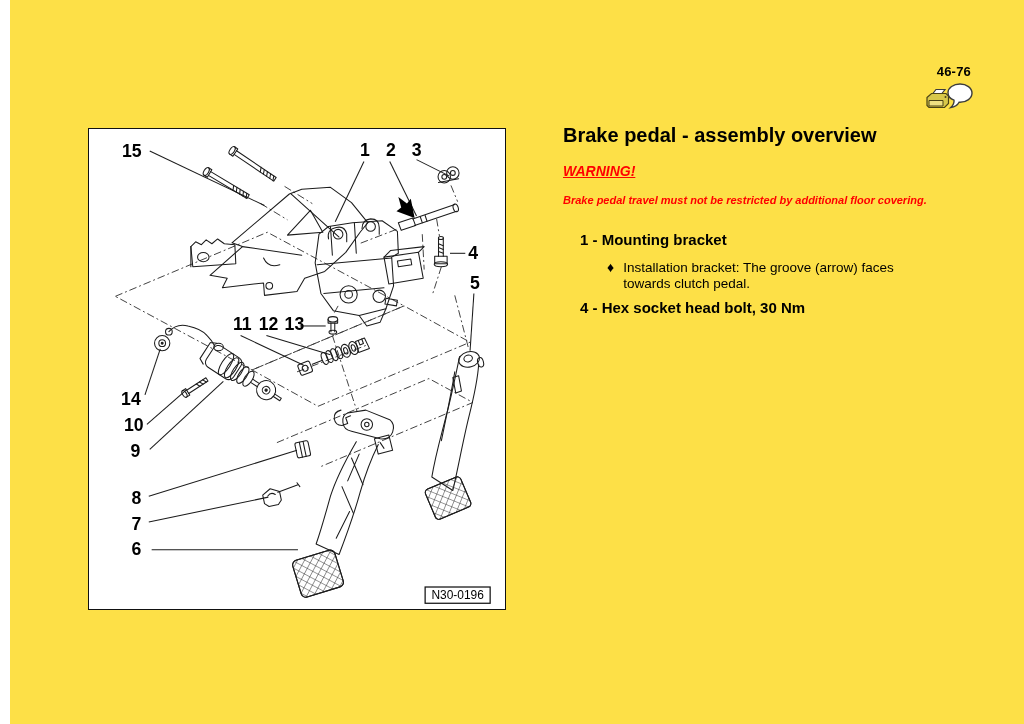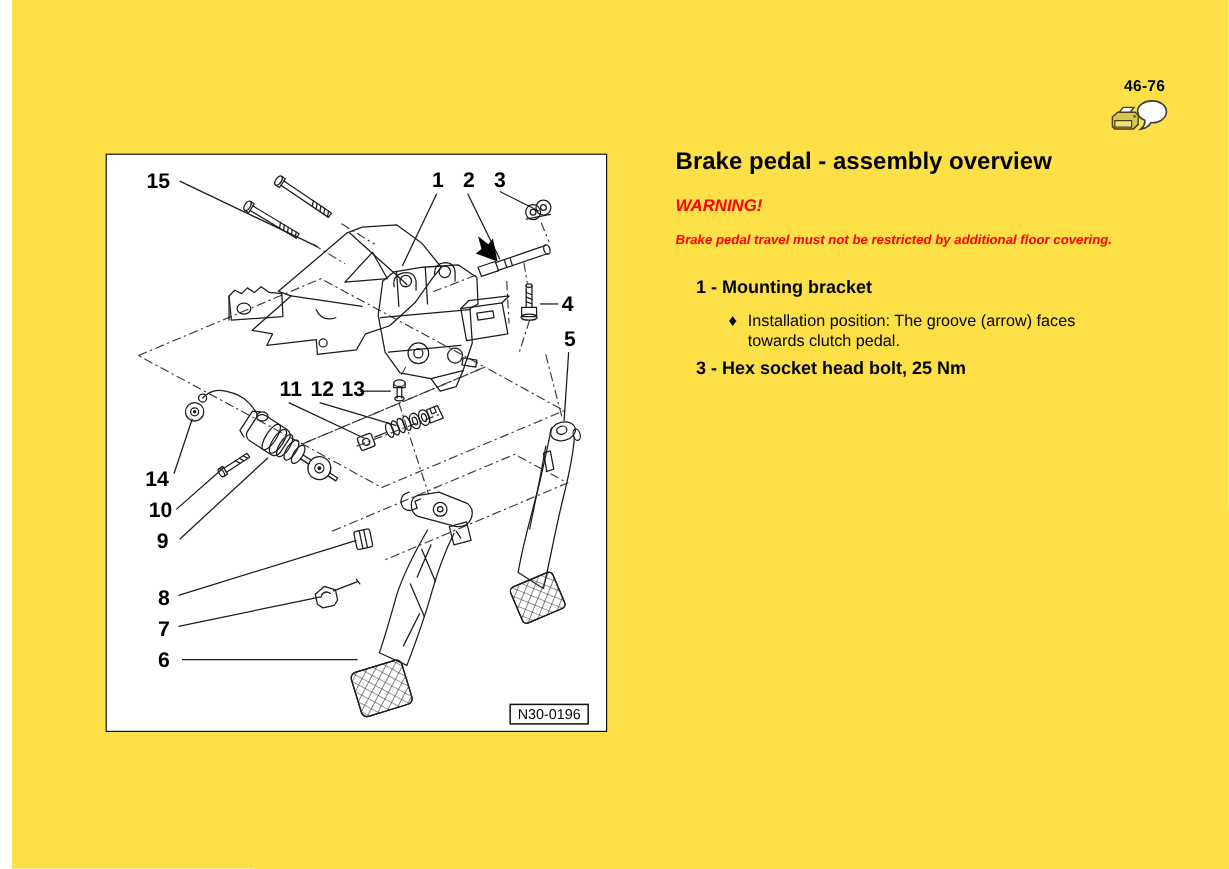"WARNING!" .warn-label { text-decoration: none -> underline }
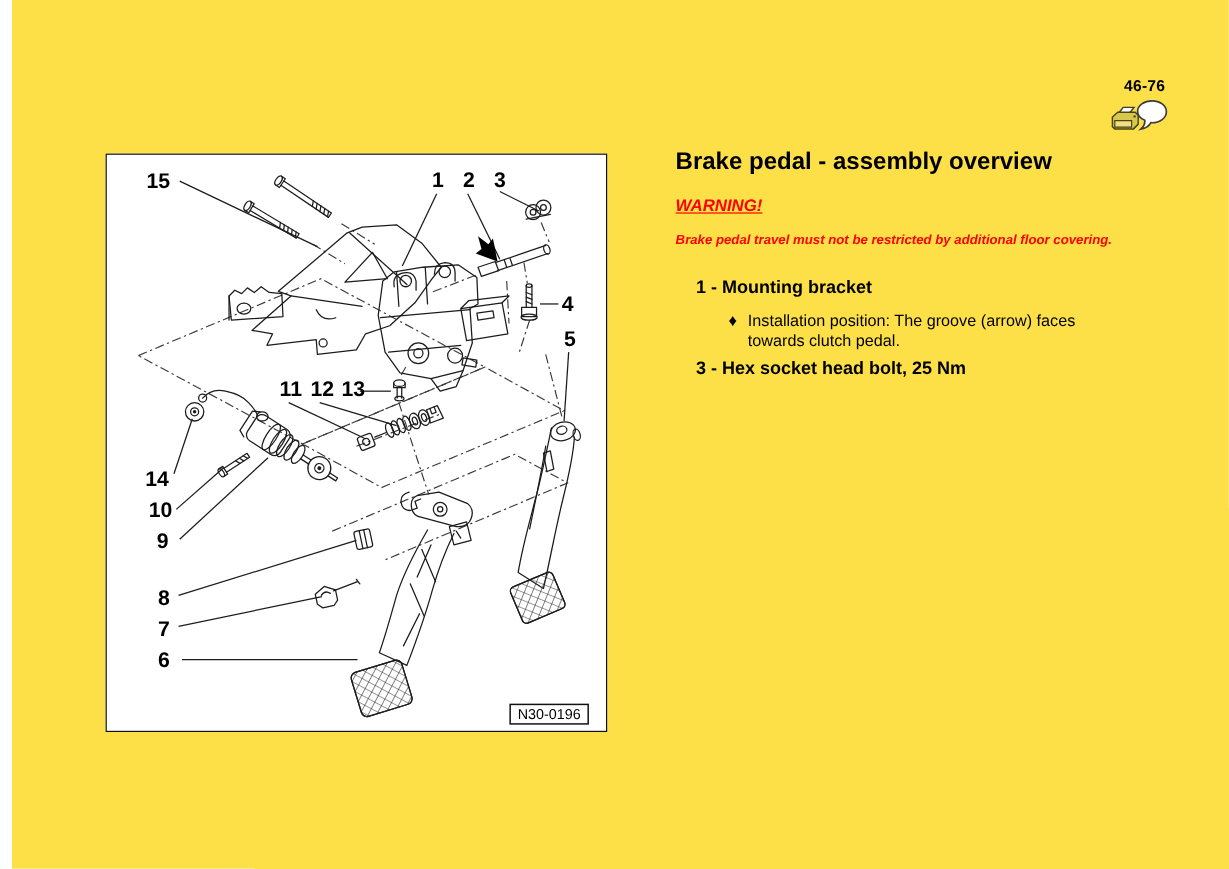"Installation position: The groove" span.bullet-text { text: position -> bracket }
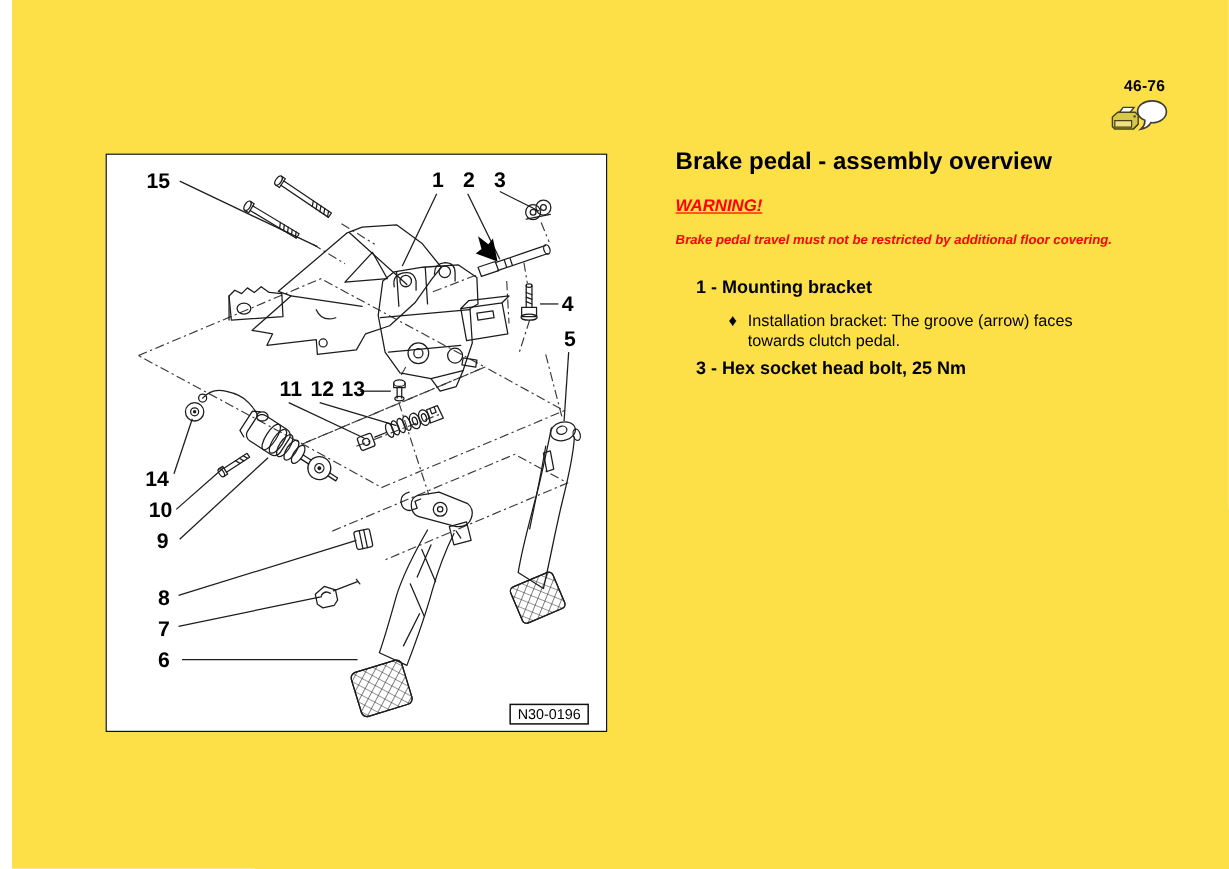"3 - Hex socket head" p.part-item { text: 3 - Hex socket head bolt, 25 -> 4 - Hex socket head bolt, 30 }
